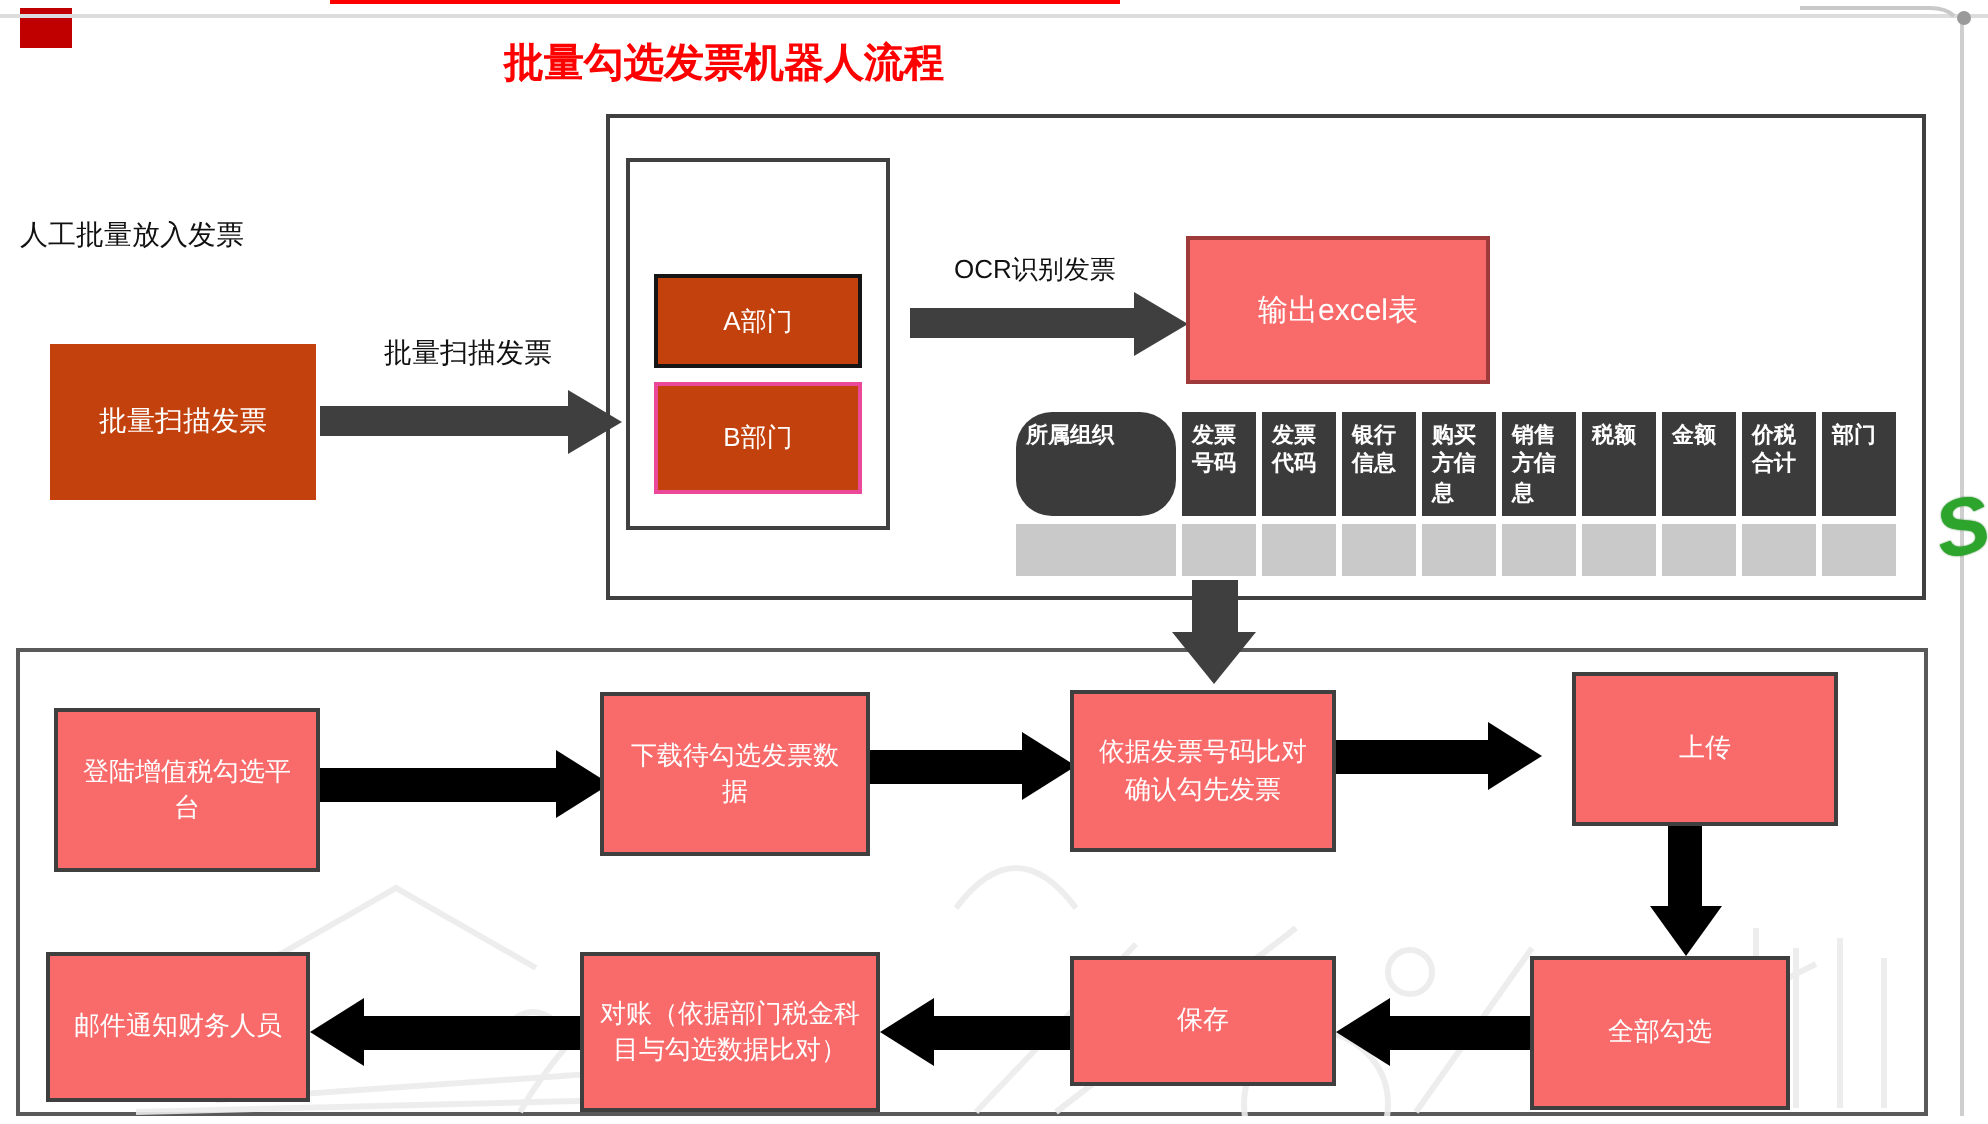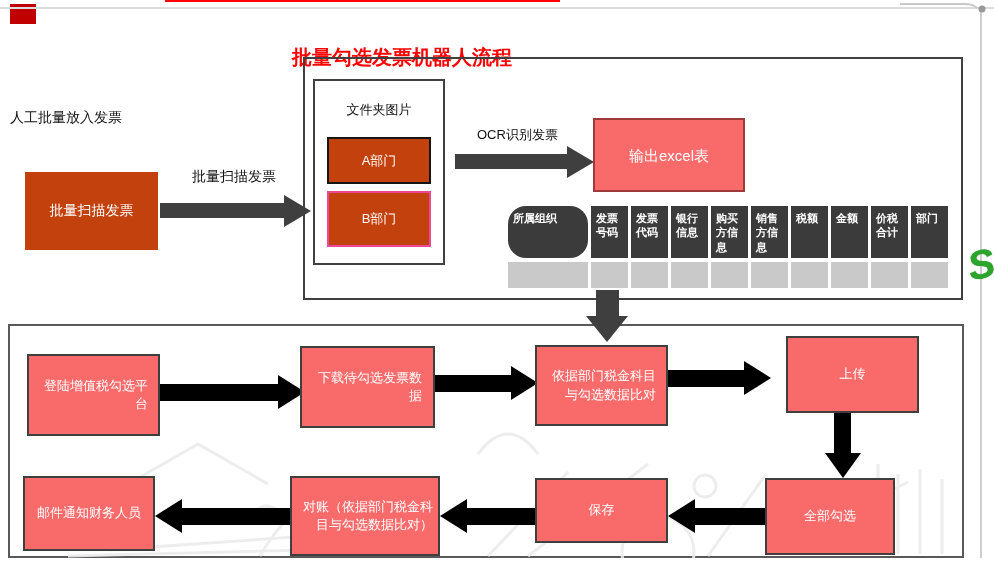"批量勾选发票机器人流程" .main-title { margin-top: 26px -> none; text-align: center -> none }
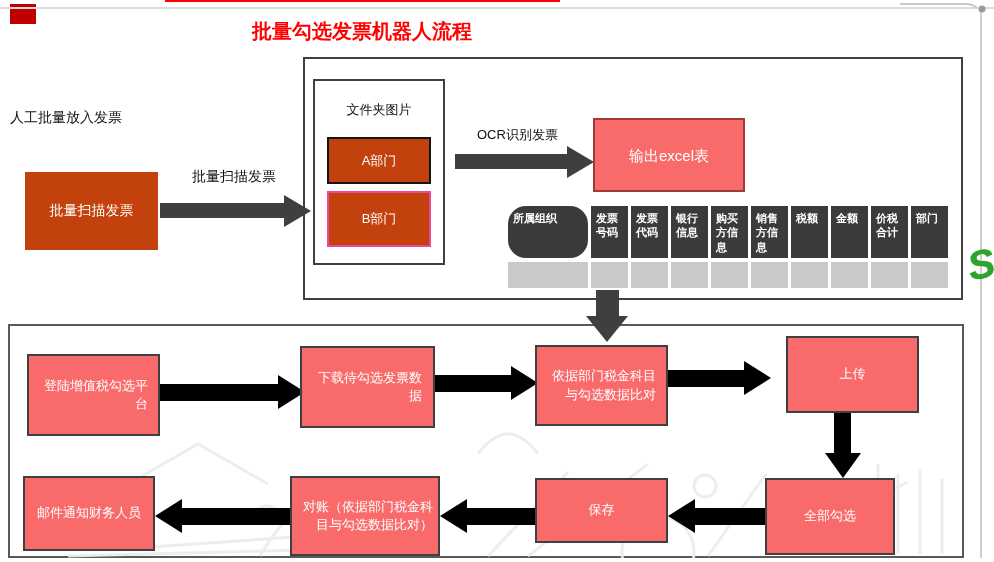"文件夹图片" div.abs { html: <div>文件夹图片</div> -> none }
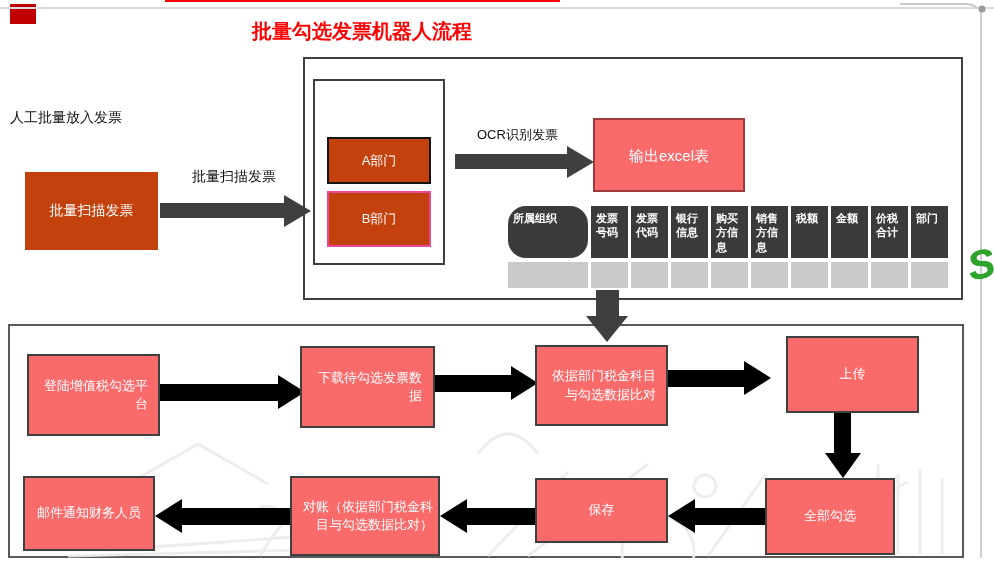"输出excel表" .coral-box { text-align: right -> center }
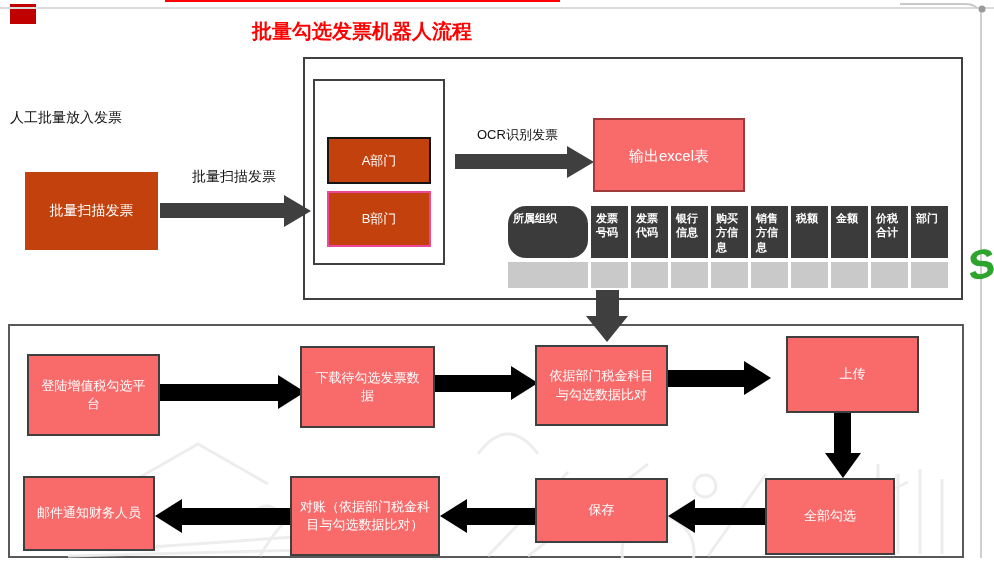"依据部门税金科目与勾选数据比对" div.abs { text: 部门税金科目与勾选数据比对 -> 发票号码比对确认勾先发票 }
